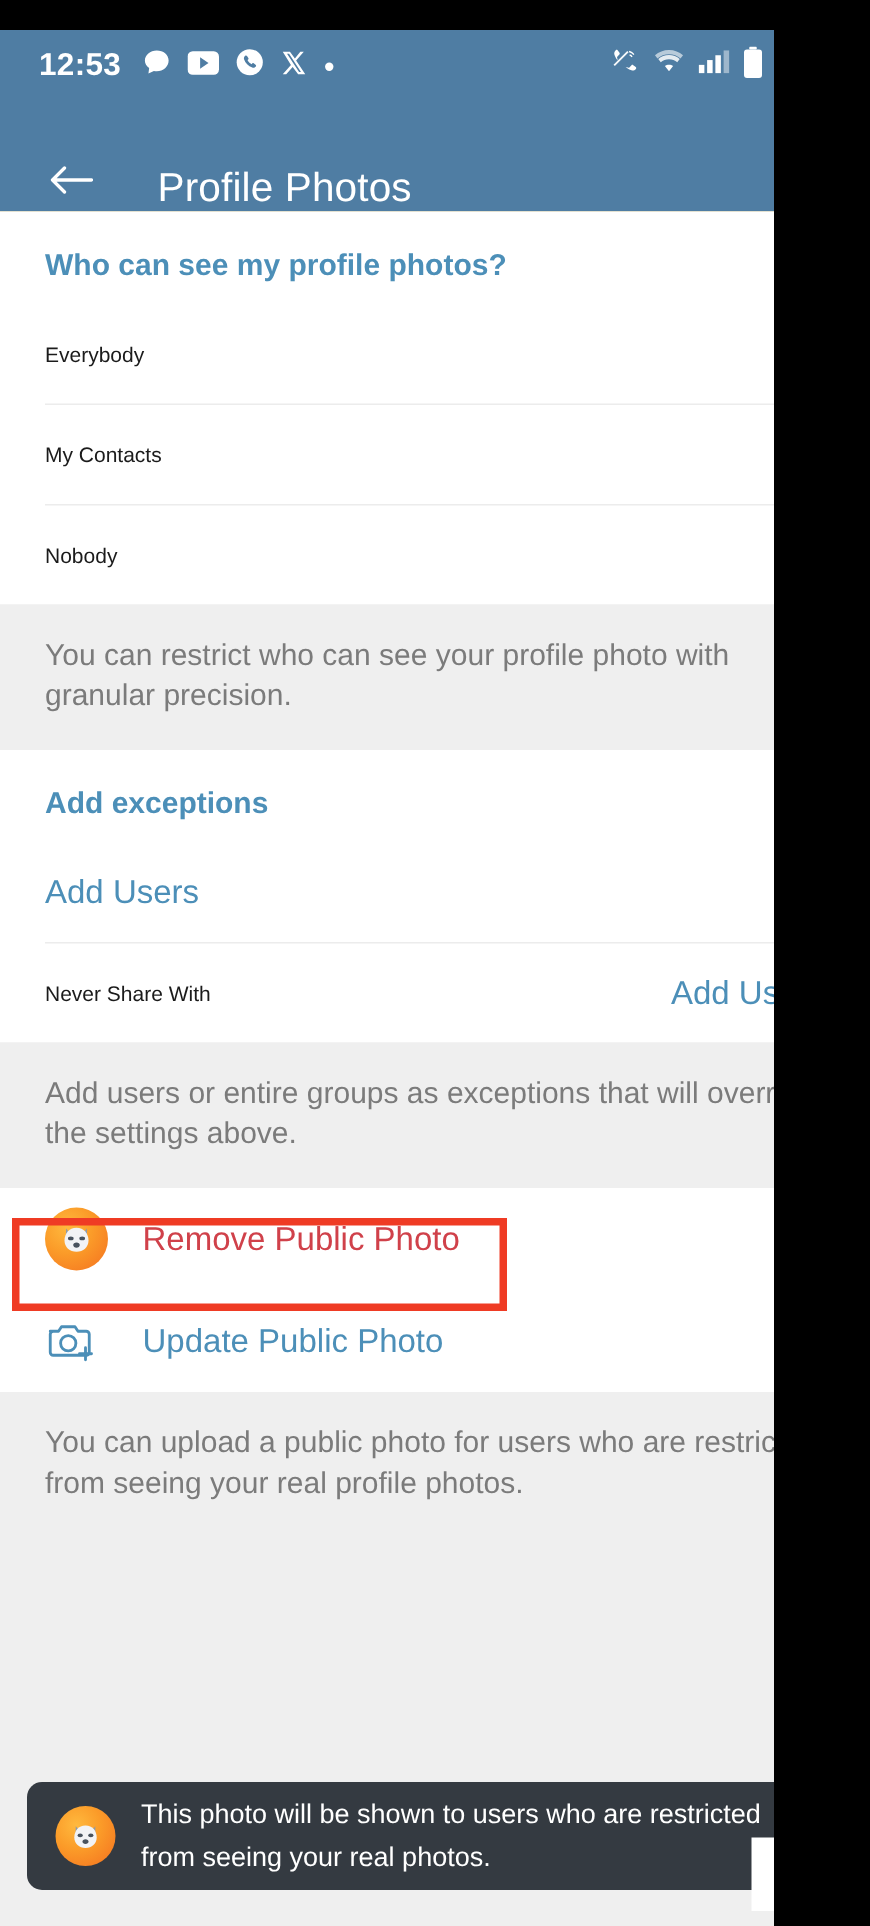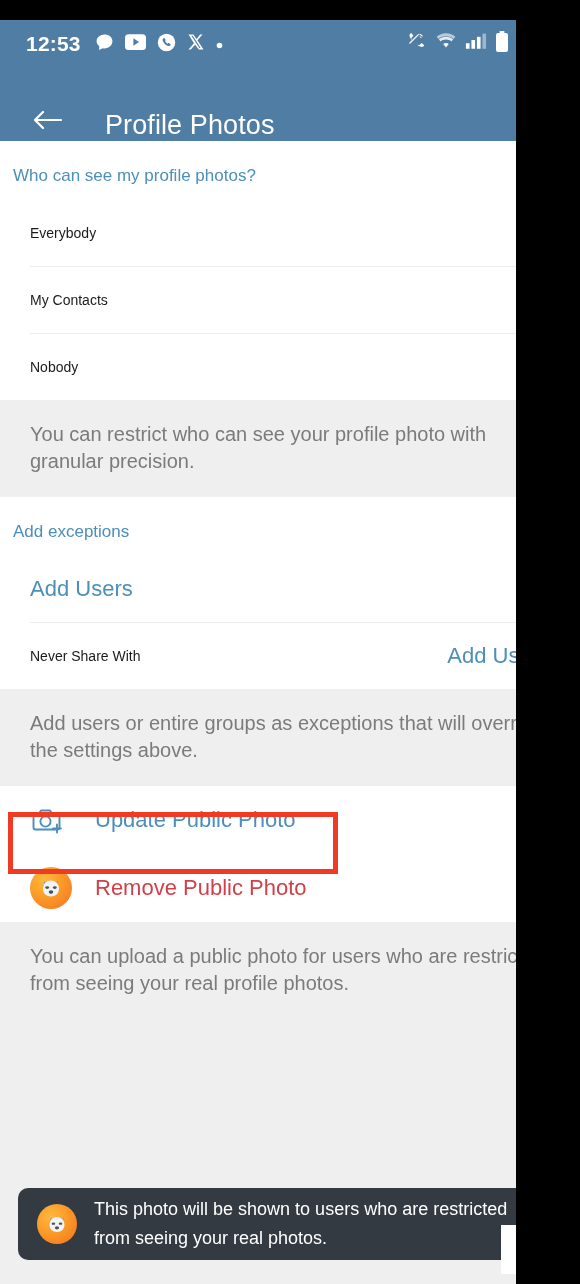"Who can see my profile" .section-header { font-size: 17px -> 20px; font-weight: normal -> bold; padding: 25px 30px 13px 13px -> 25px 30px 13px 30px }
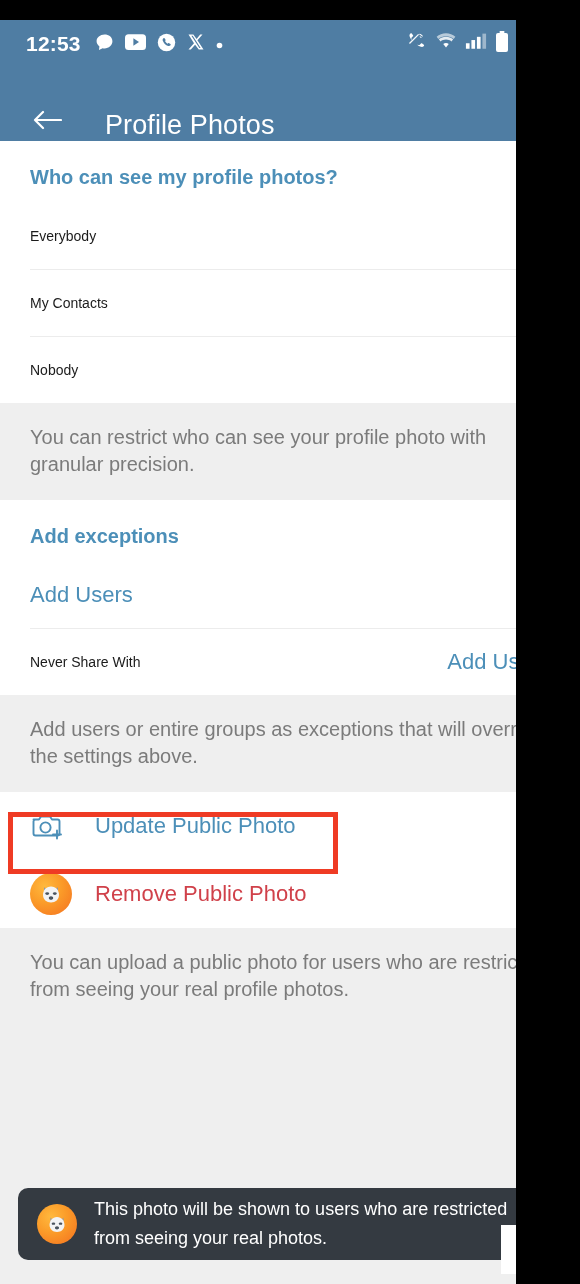"Update Public Photo" div.photo-row { order: before "Remove Public Photo" -> after "Remove Public Photo" }
